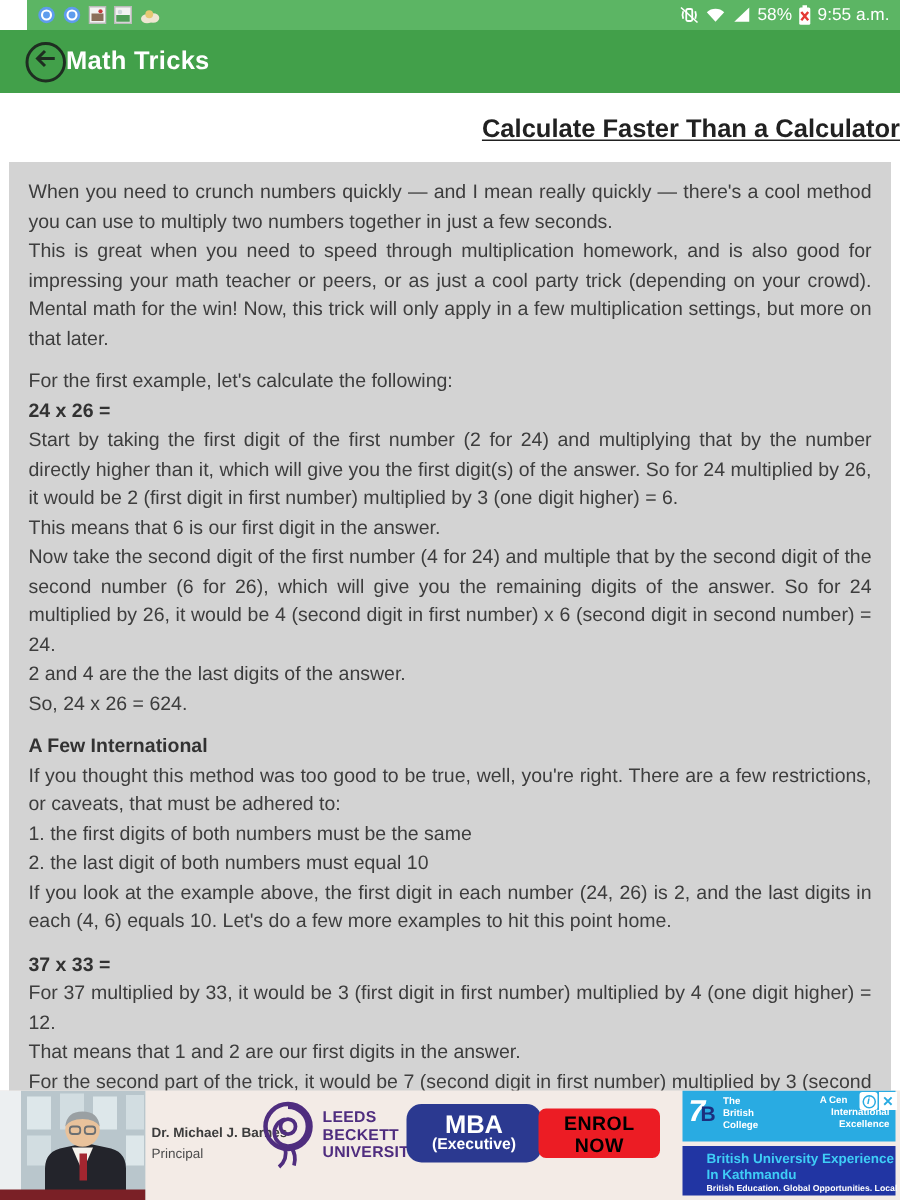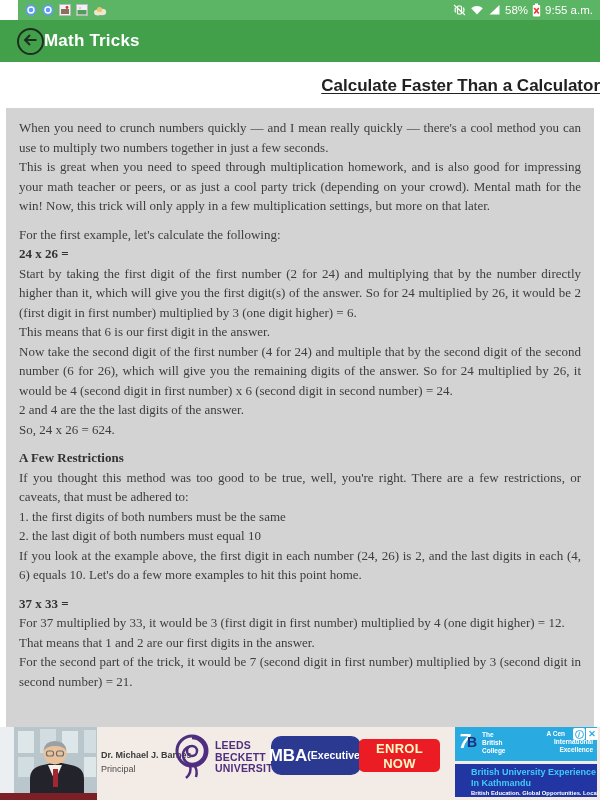"When you need to crunch" .para { font-family: Liberation Serif, serif -> none }
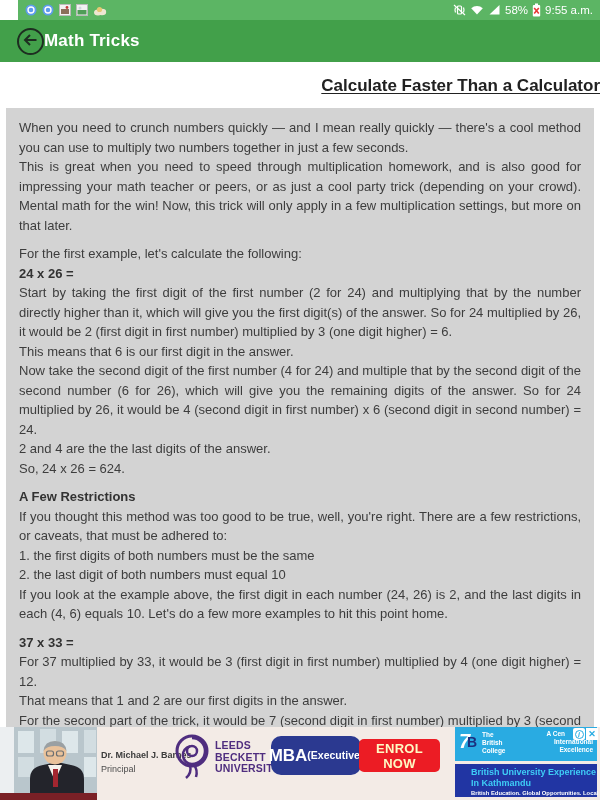"A Few Restrictions" p.para { text: Restrictions -> International }
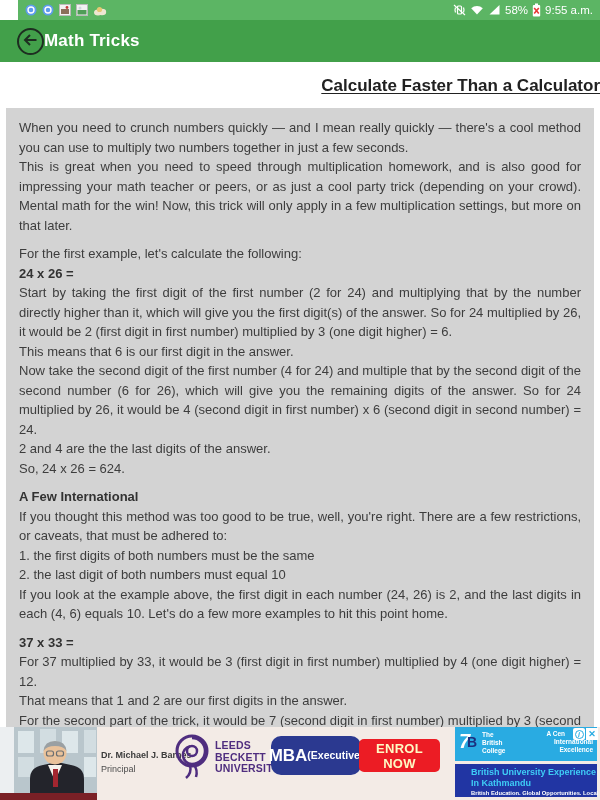"MBA" .mba-btn { flex-direction: row -> column }
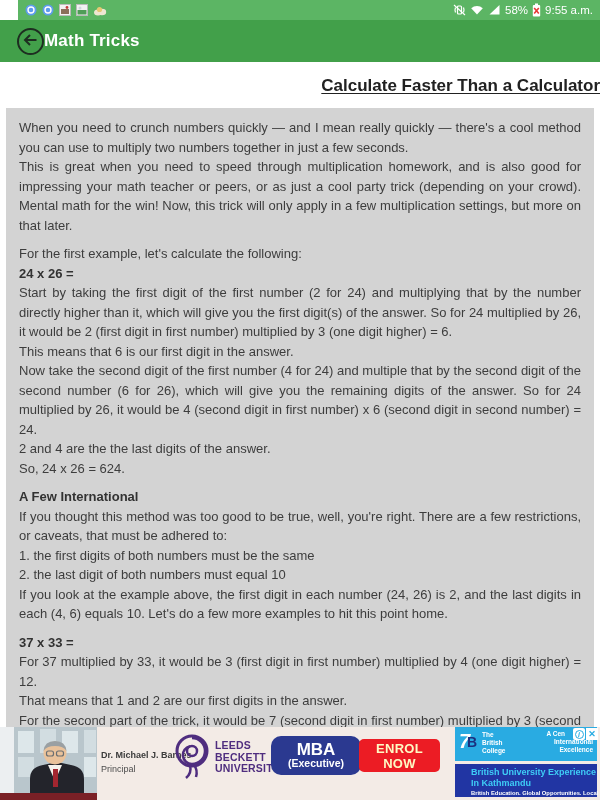"ENROL NOW" .enrol-btn { color: #fef9c3 -> #000000 }
